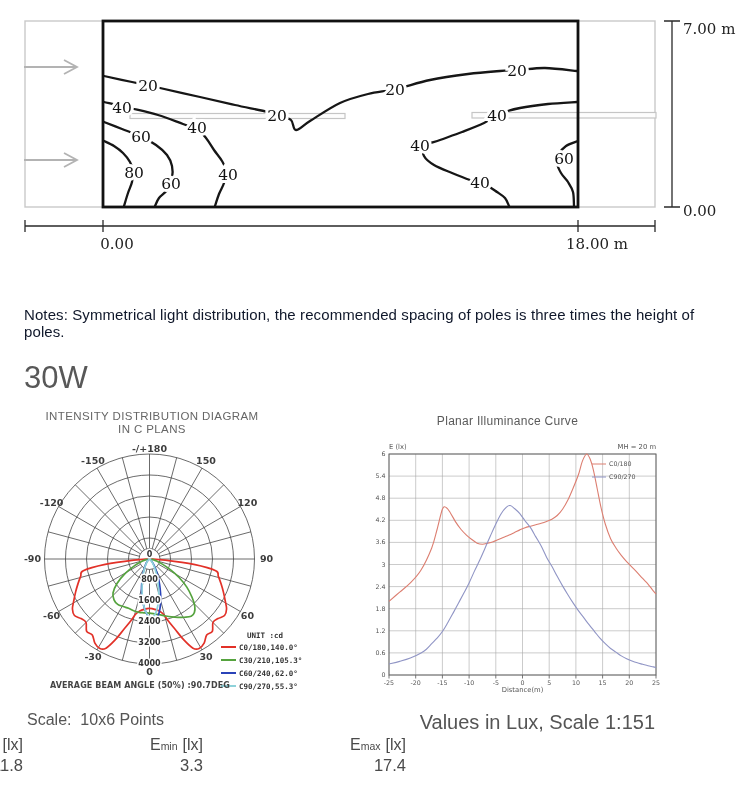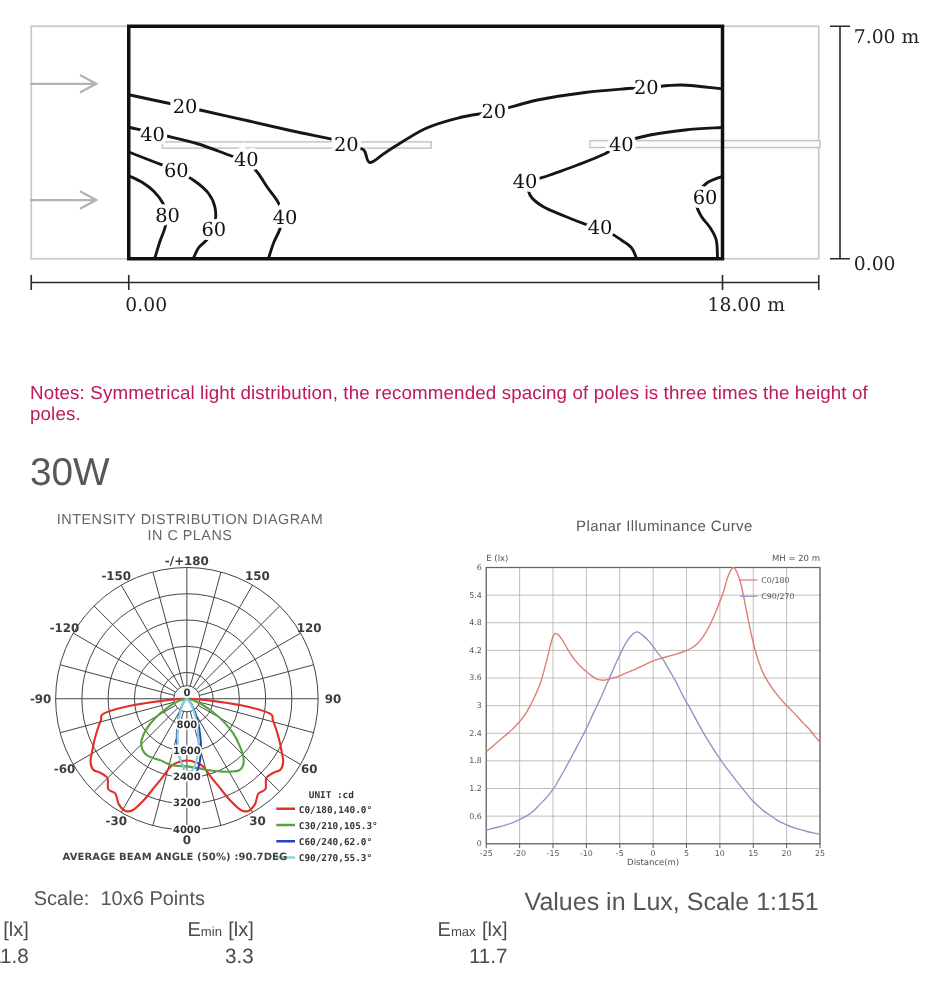"Notes: Symmetrical light distribution," .notes { color: #be185d -> #0f172a }
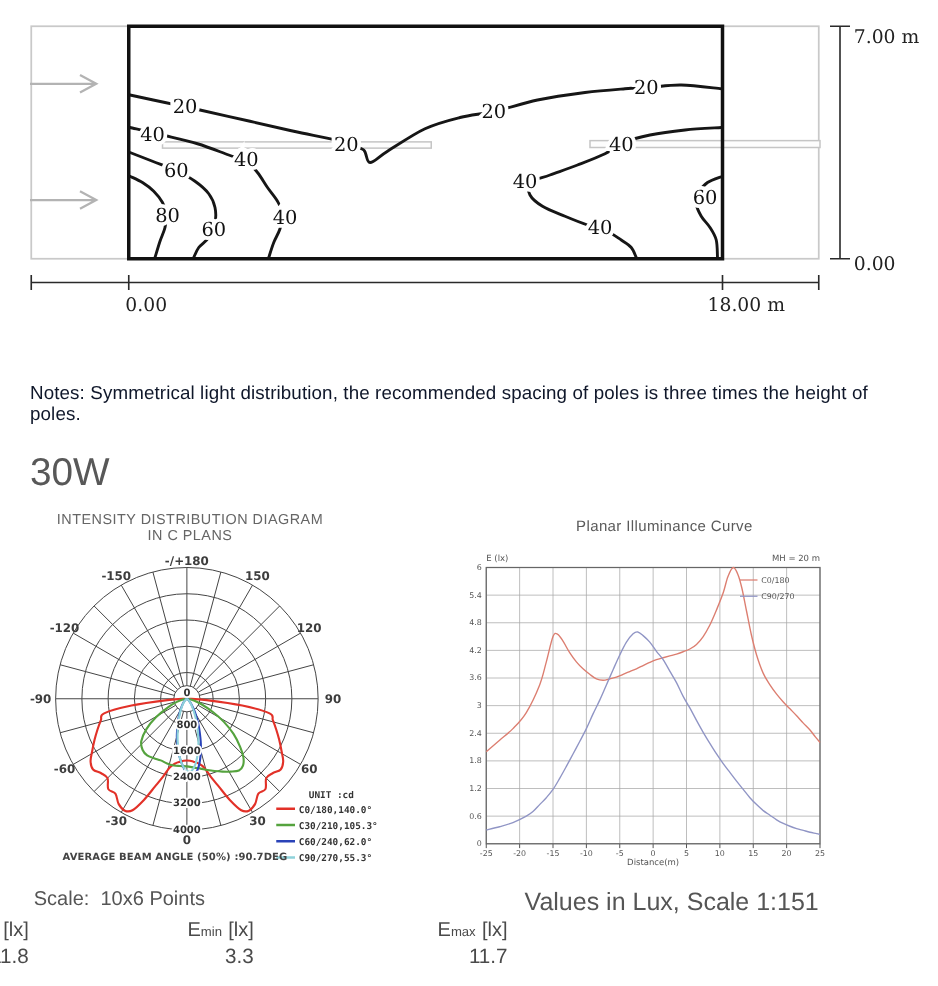"Planar Illuminance Curve" .planar-title { left: 389px -> 365px }
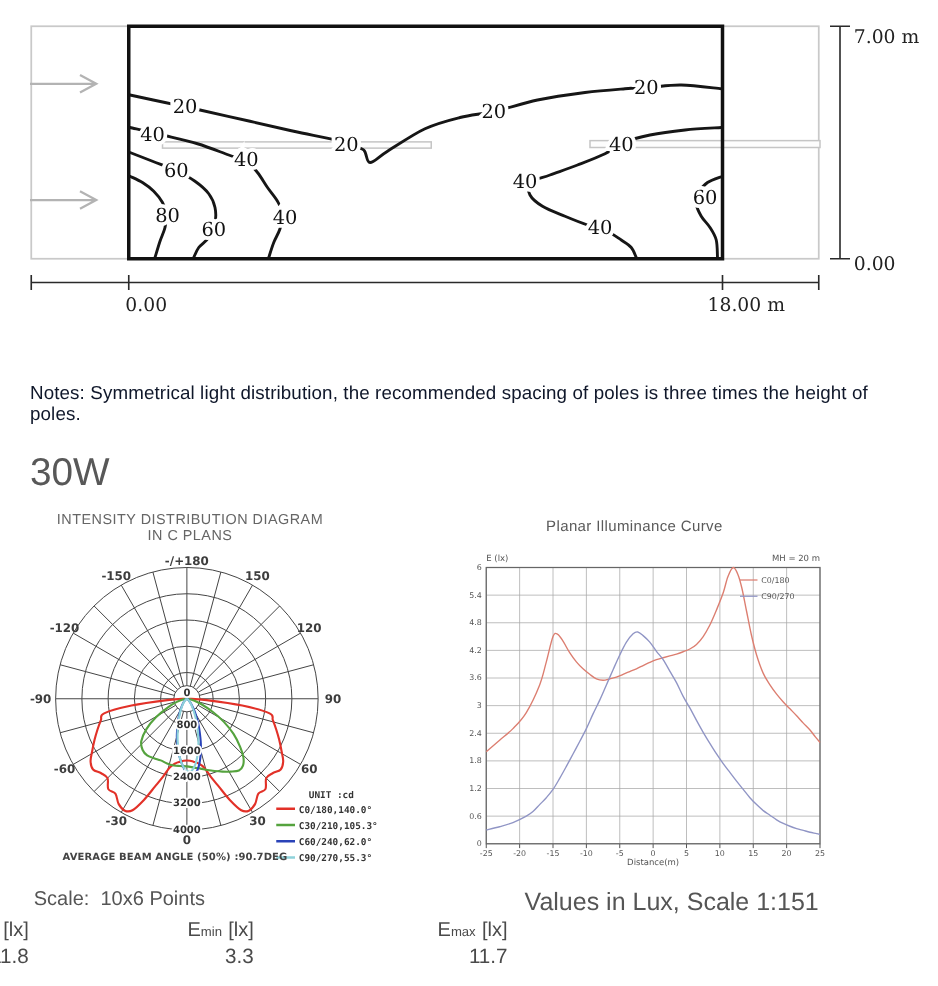"11.7" div.stat-value { text: 11.7 -> 17.4 }
